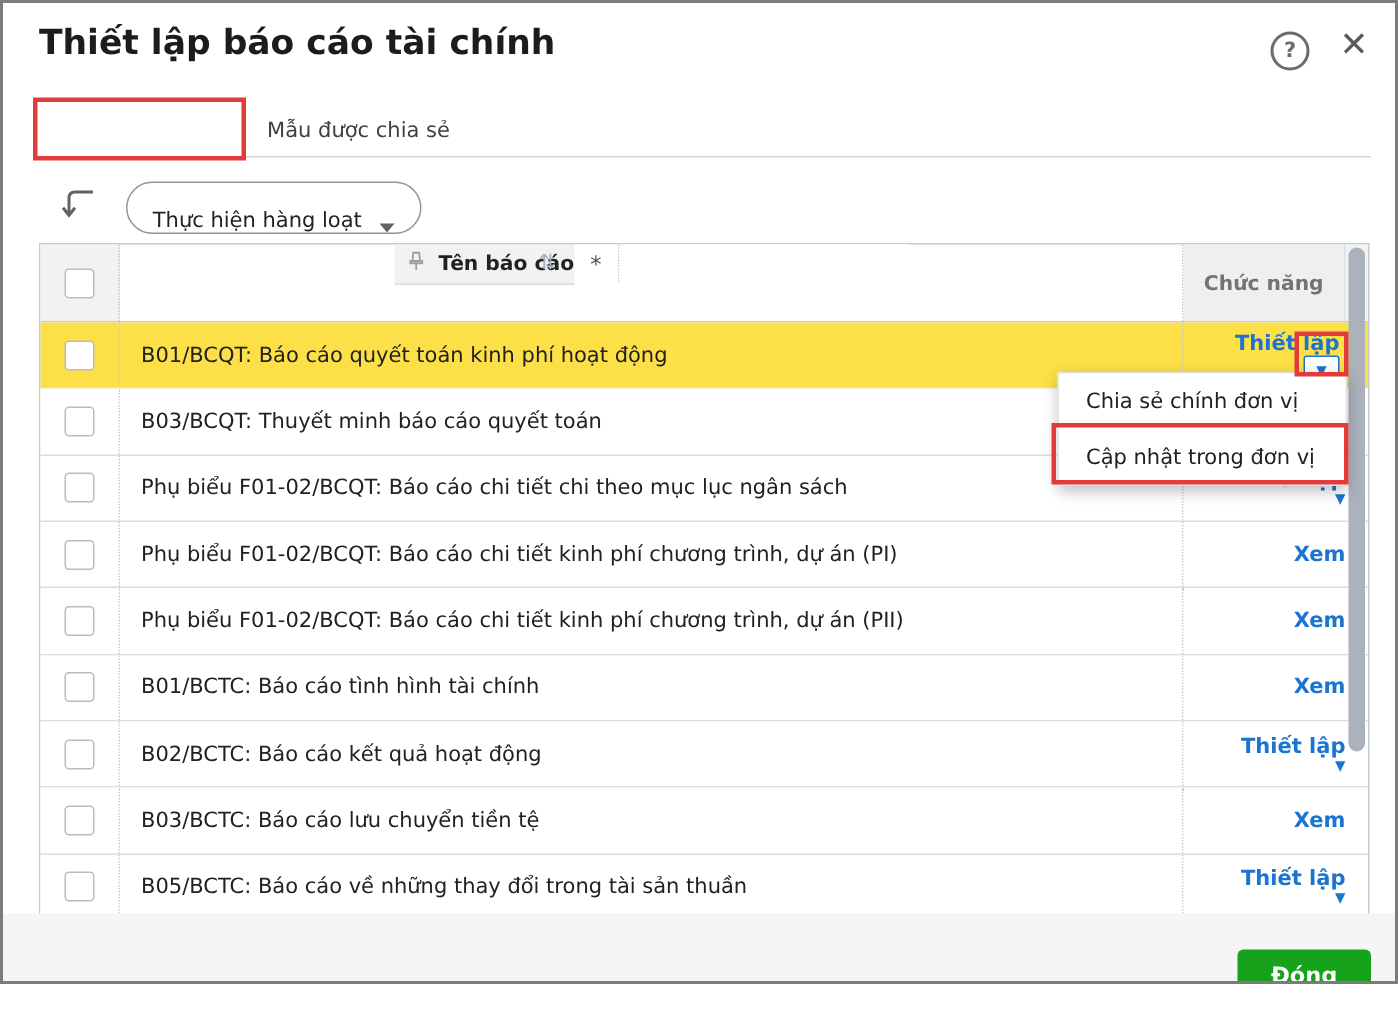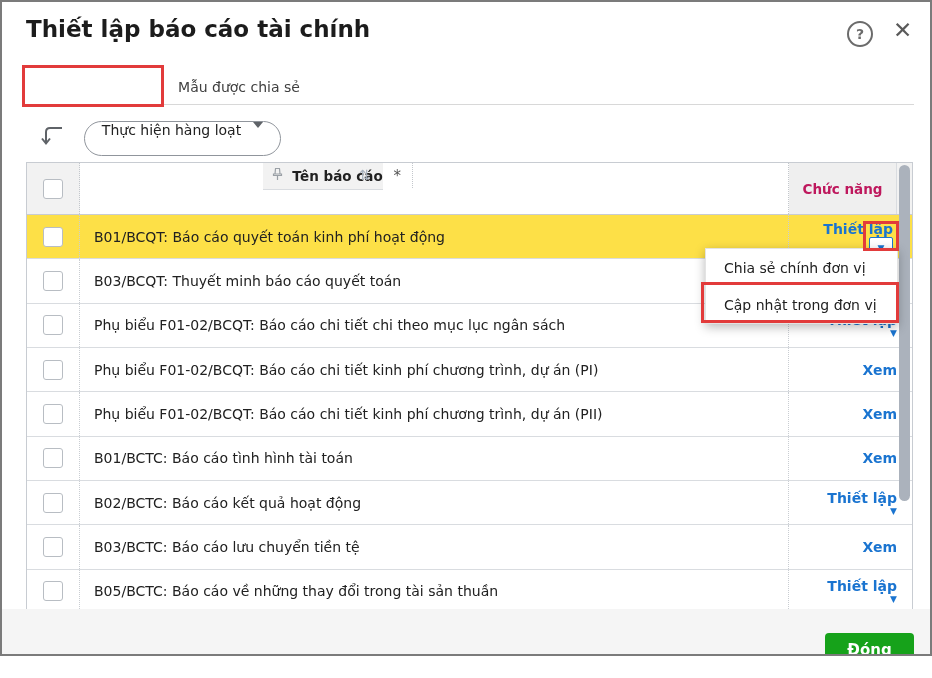"Thực hiện hàng loạt" .batch-btn { align-items: flex-start -> flex-end }
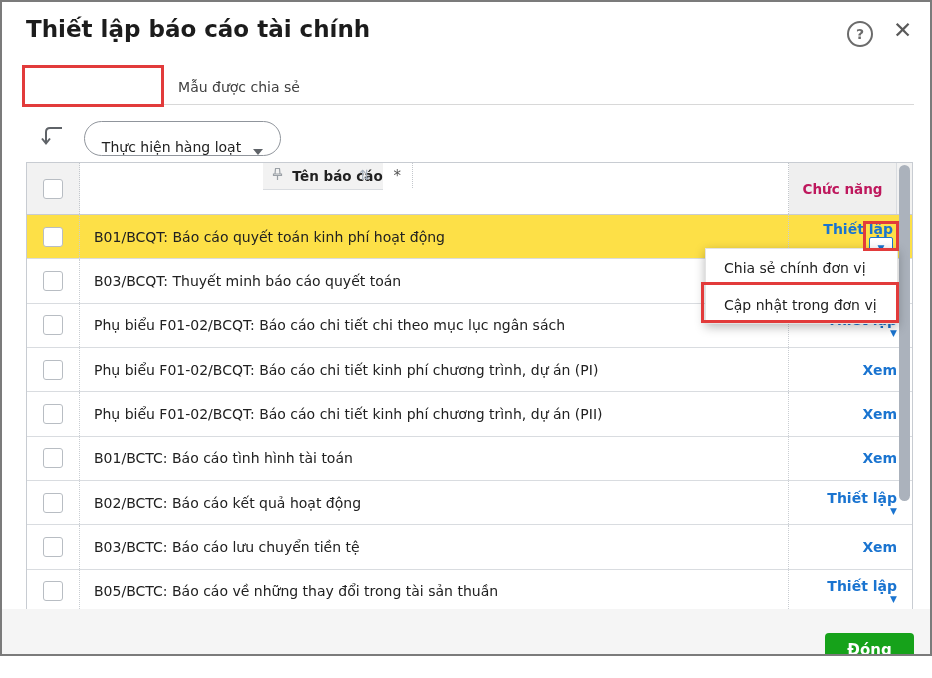"Chức năng" .th-action { color: #be185d -> #737373 }
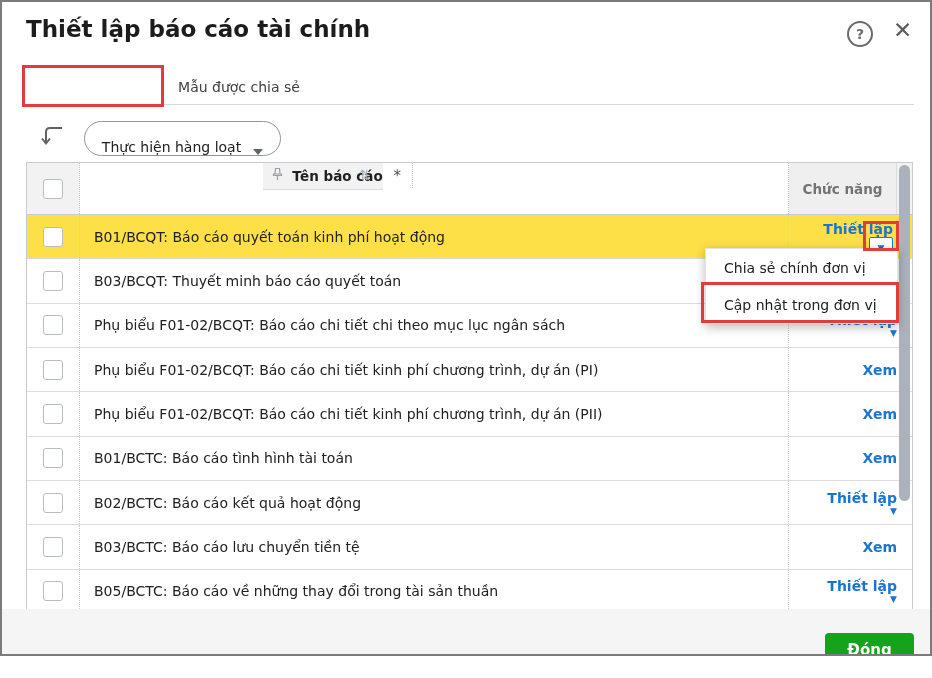"B01/BCTC: Báo cáo tình hình" span { text: toán -> chính }
